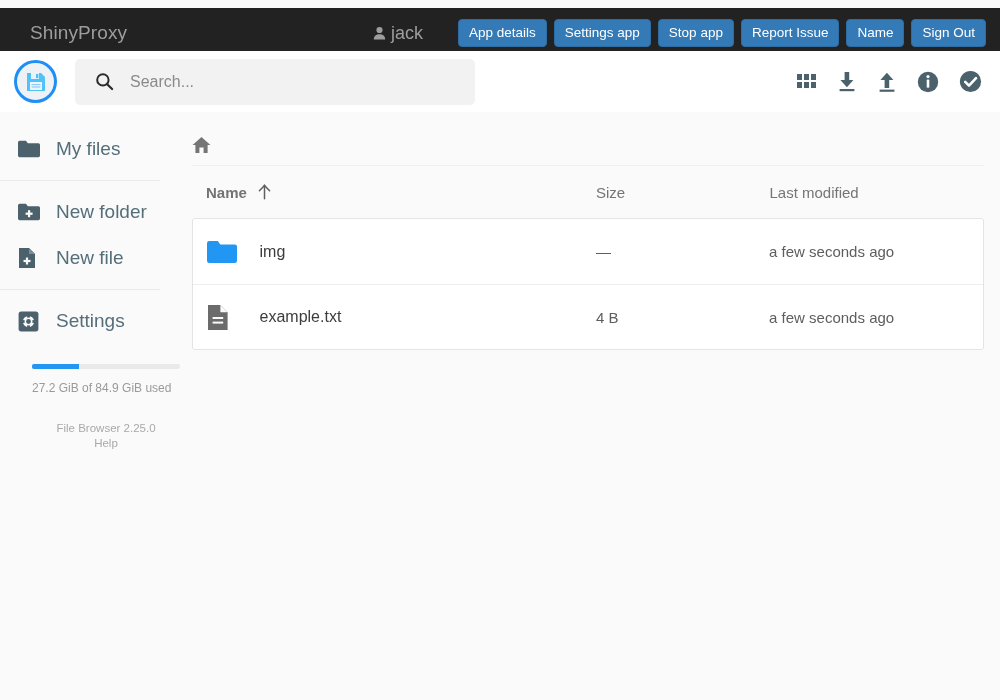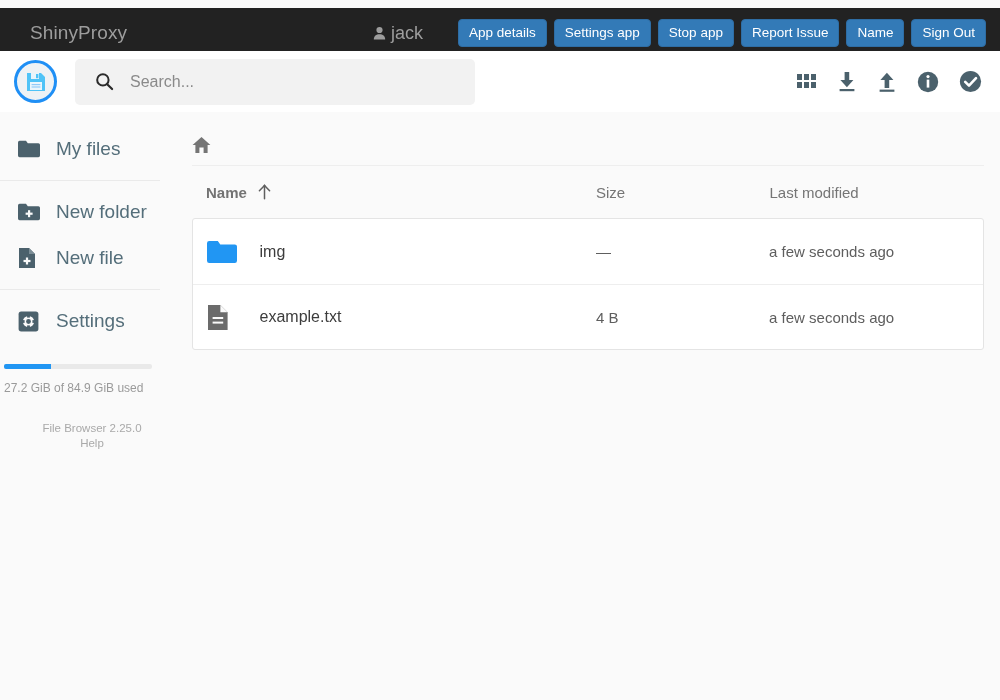"27.2 GiB of 84.9 GiB" .usage { padding-left: 4px -> 32px }
